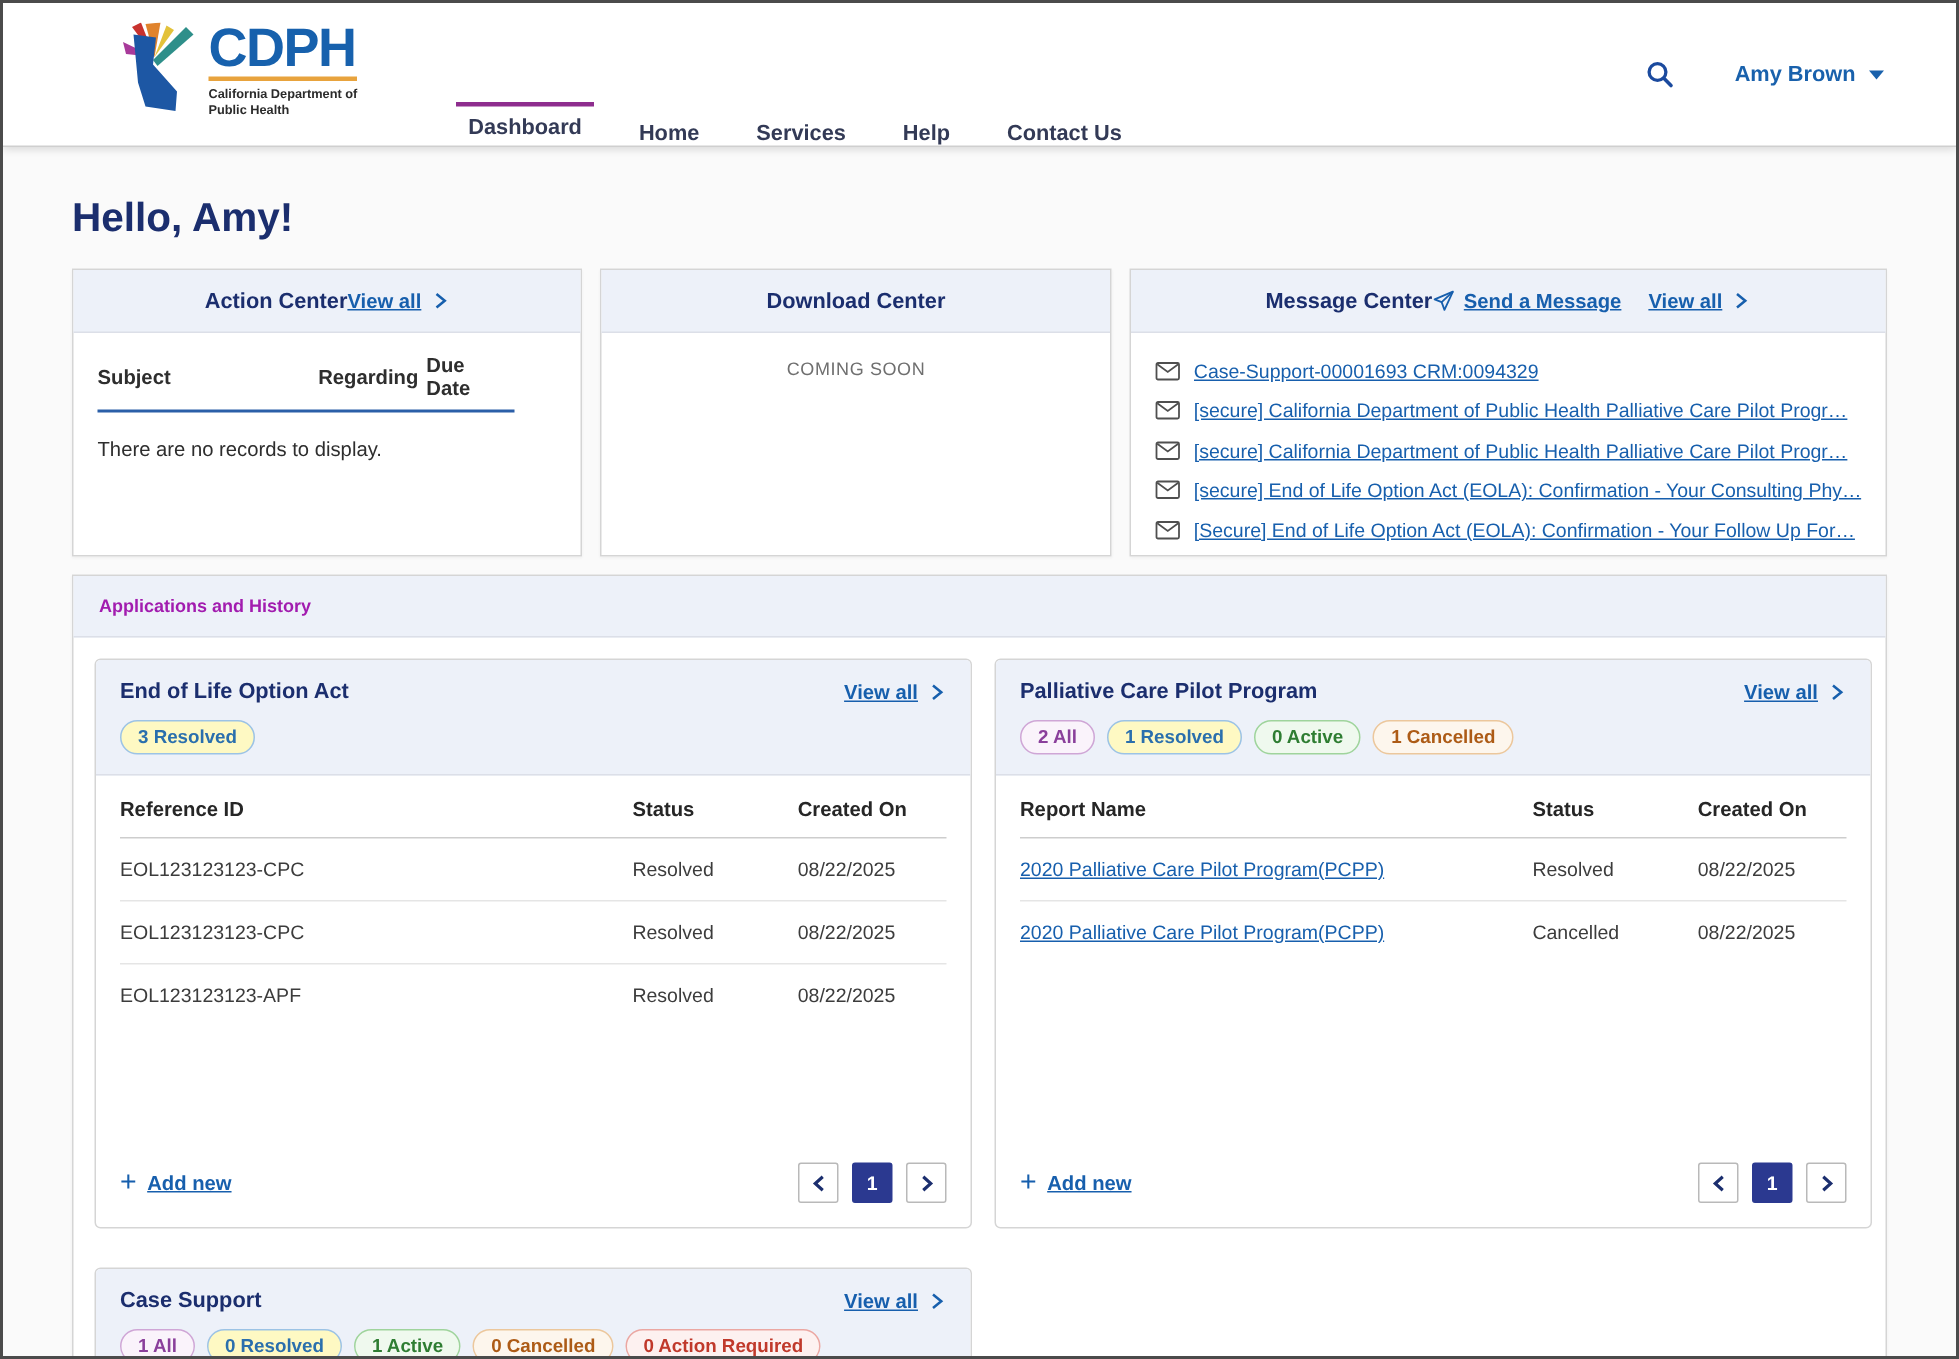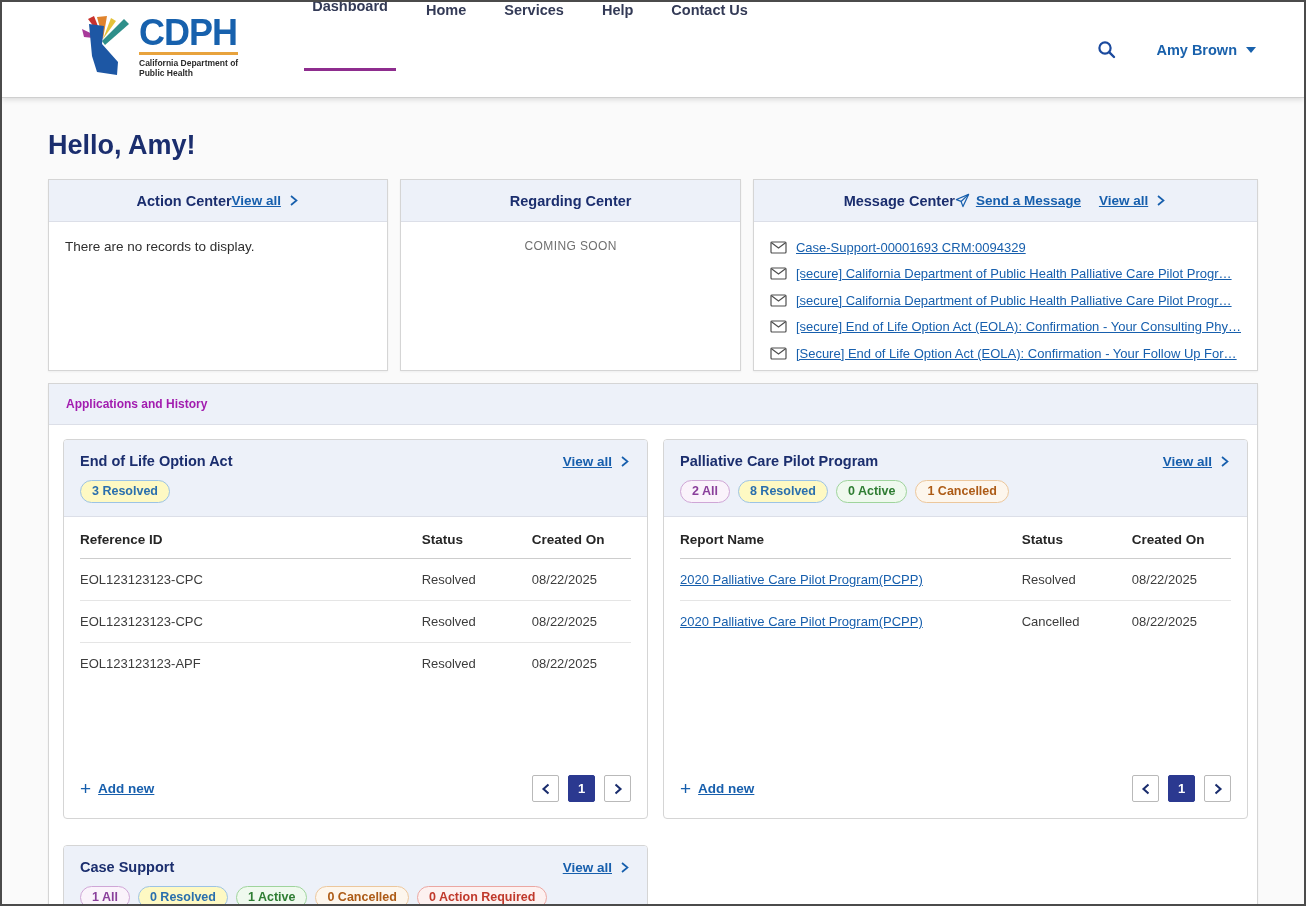"Dashboard" .nav-item { align-items: flex-start -> flex-end }
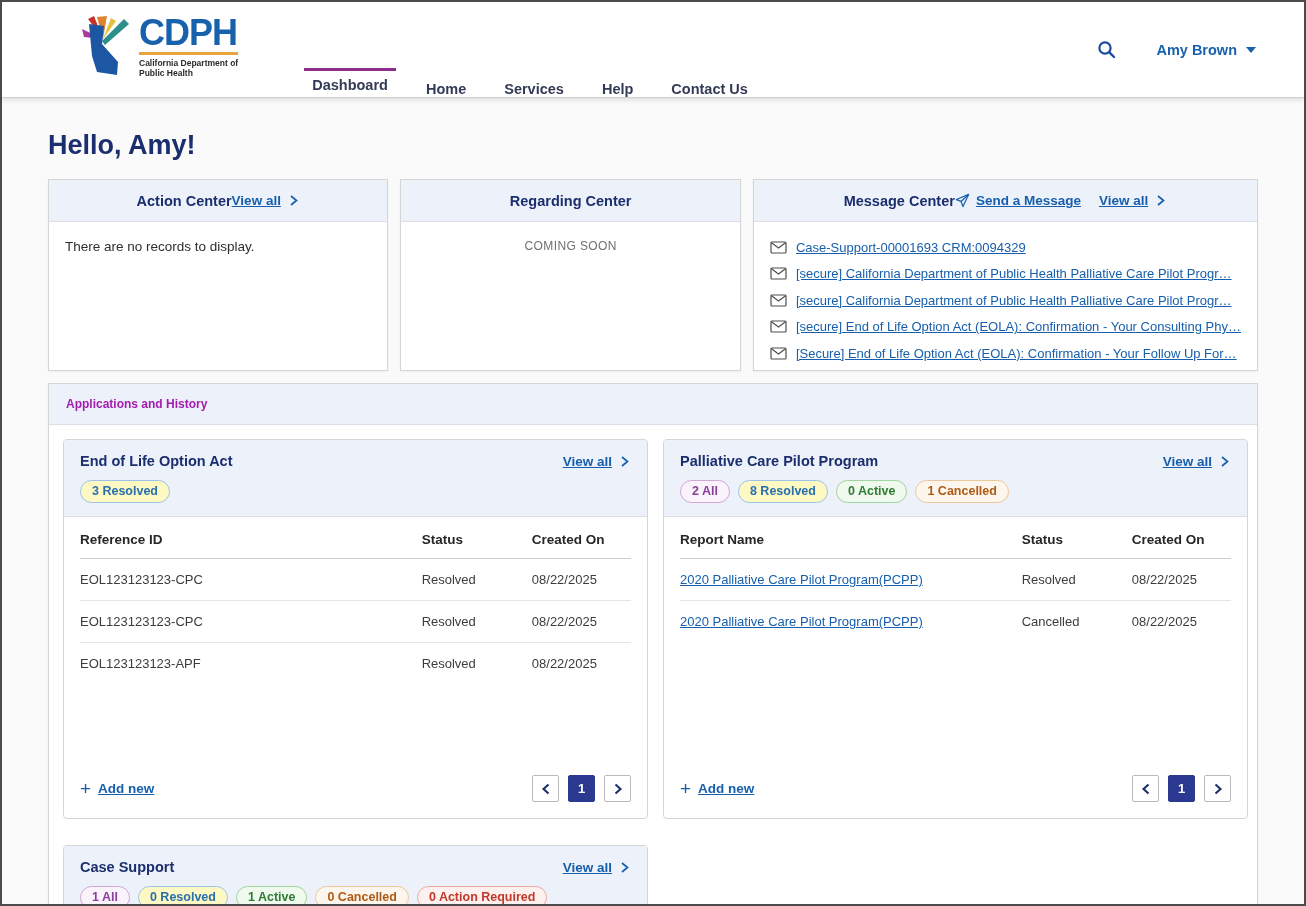"Regarding Center" span.card-title { text: Regarding -> Download }
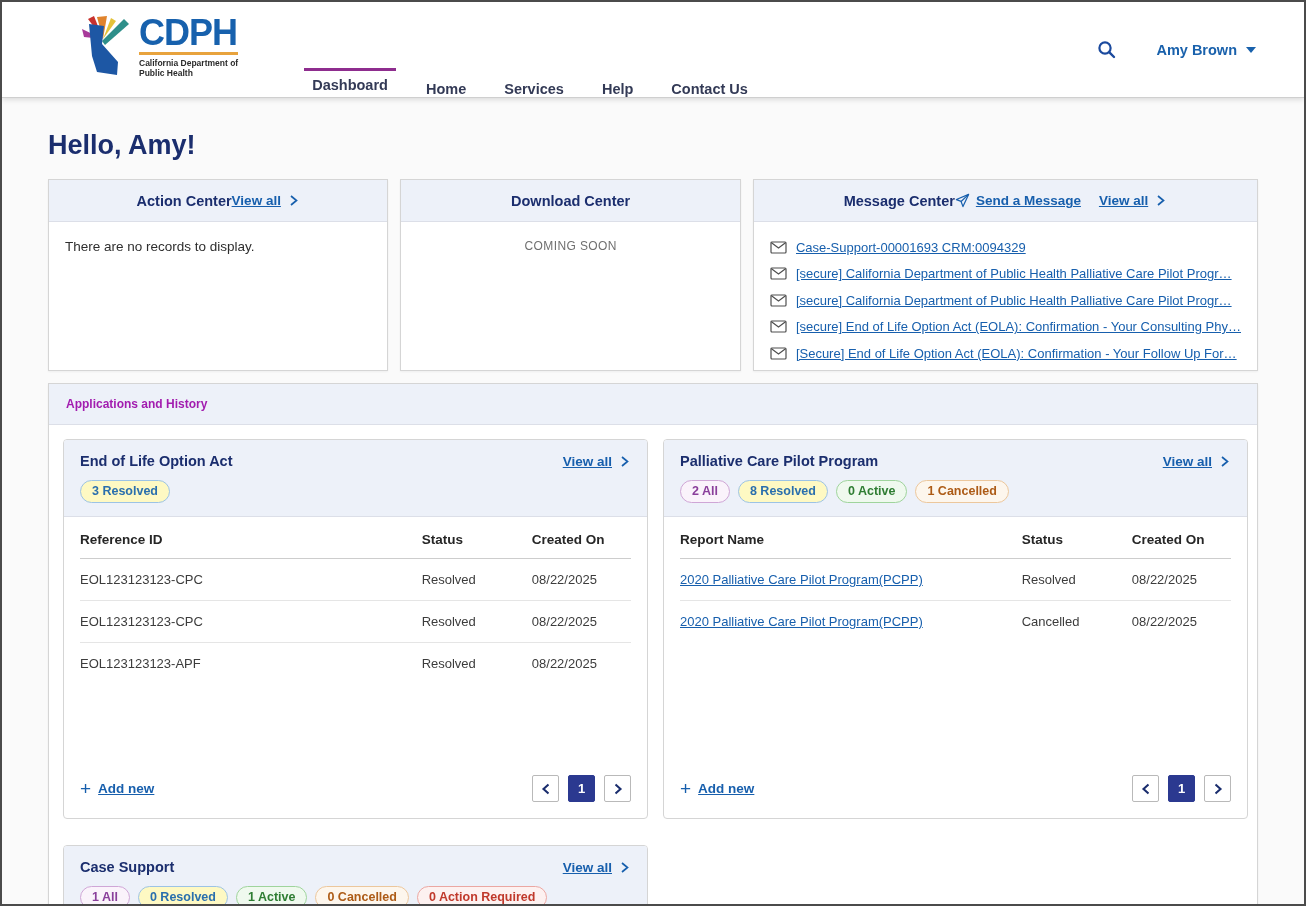"Subject" table.ac-table { html: none -> <table> <thead> <tr> <th>Subject</th> <th>Regarding</th> <th>Due Date</th> </tr> </thead> </table> }
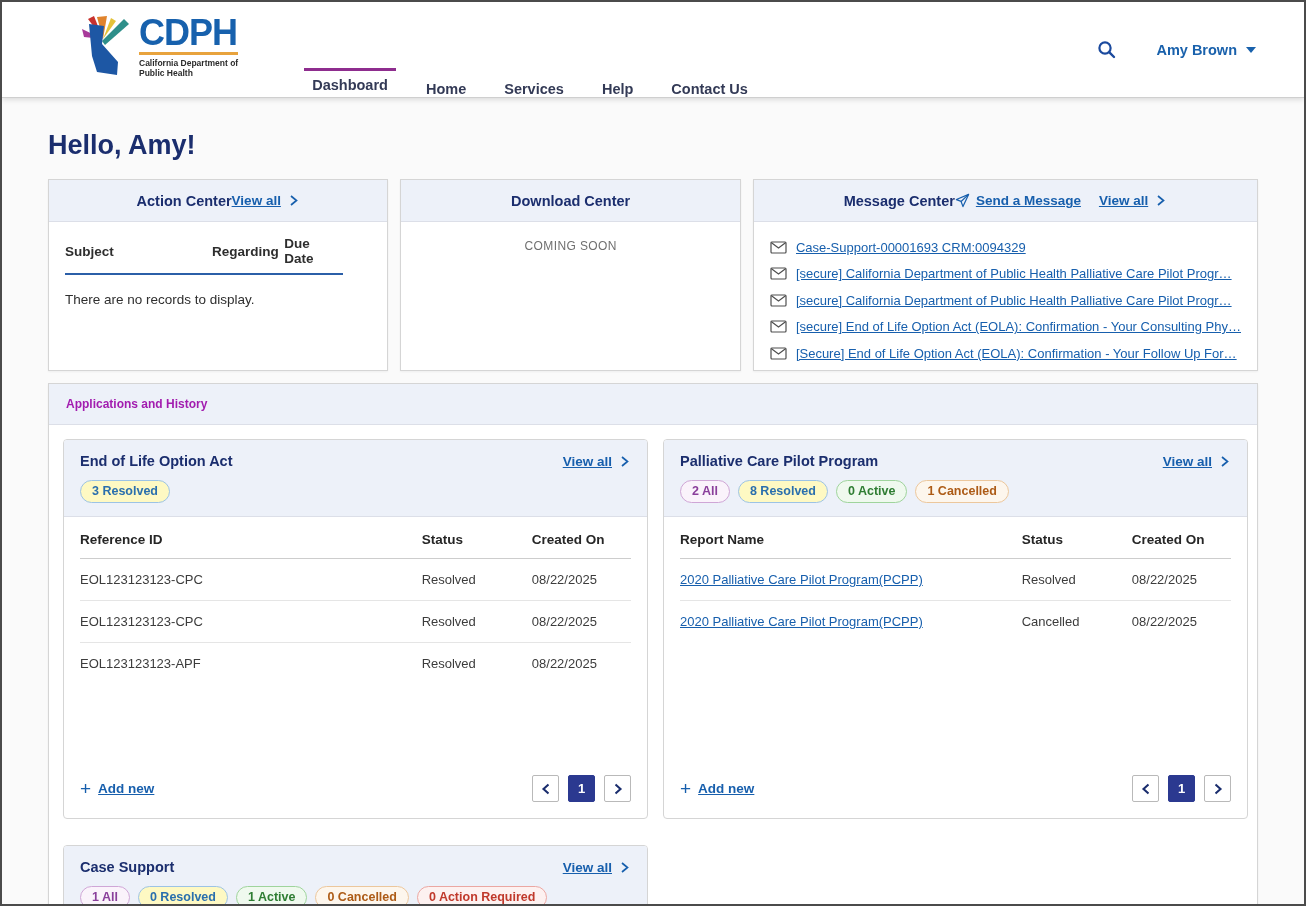"8 Resolved" span.badge { text: 8 -> 1 }
